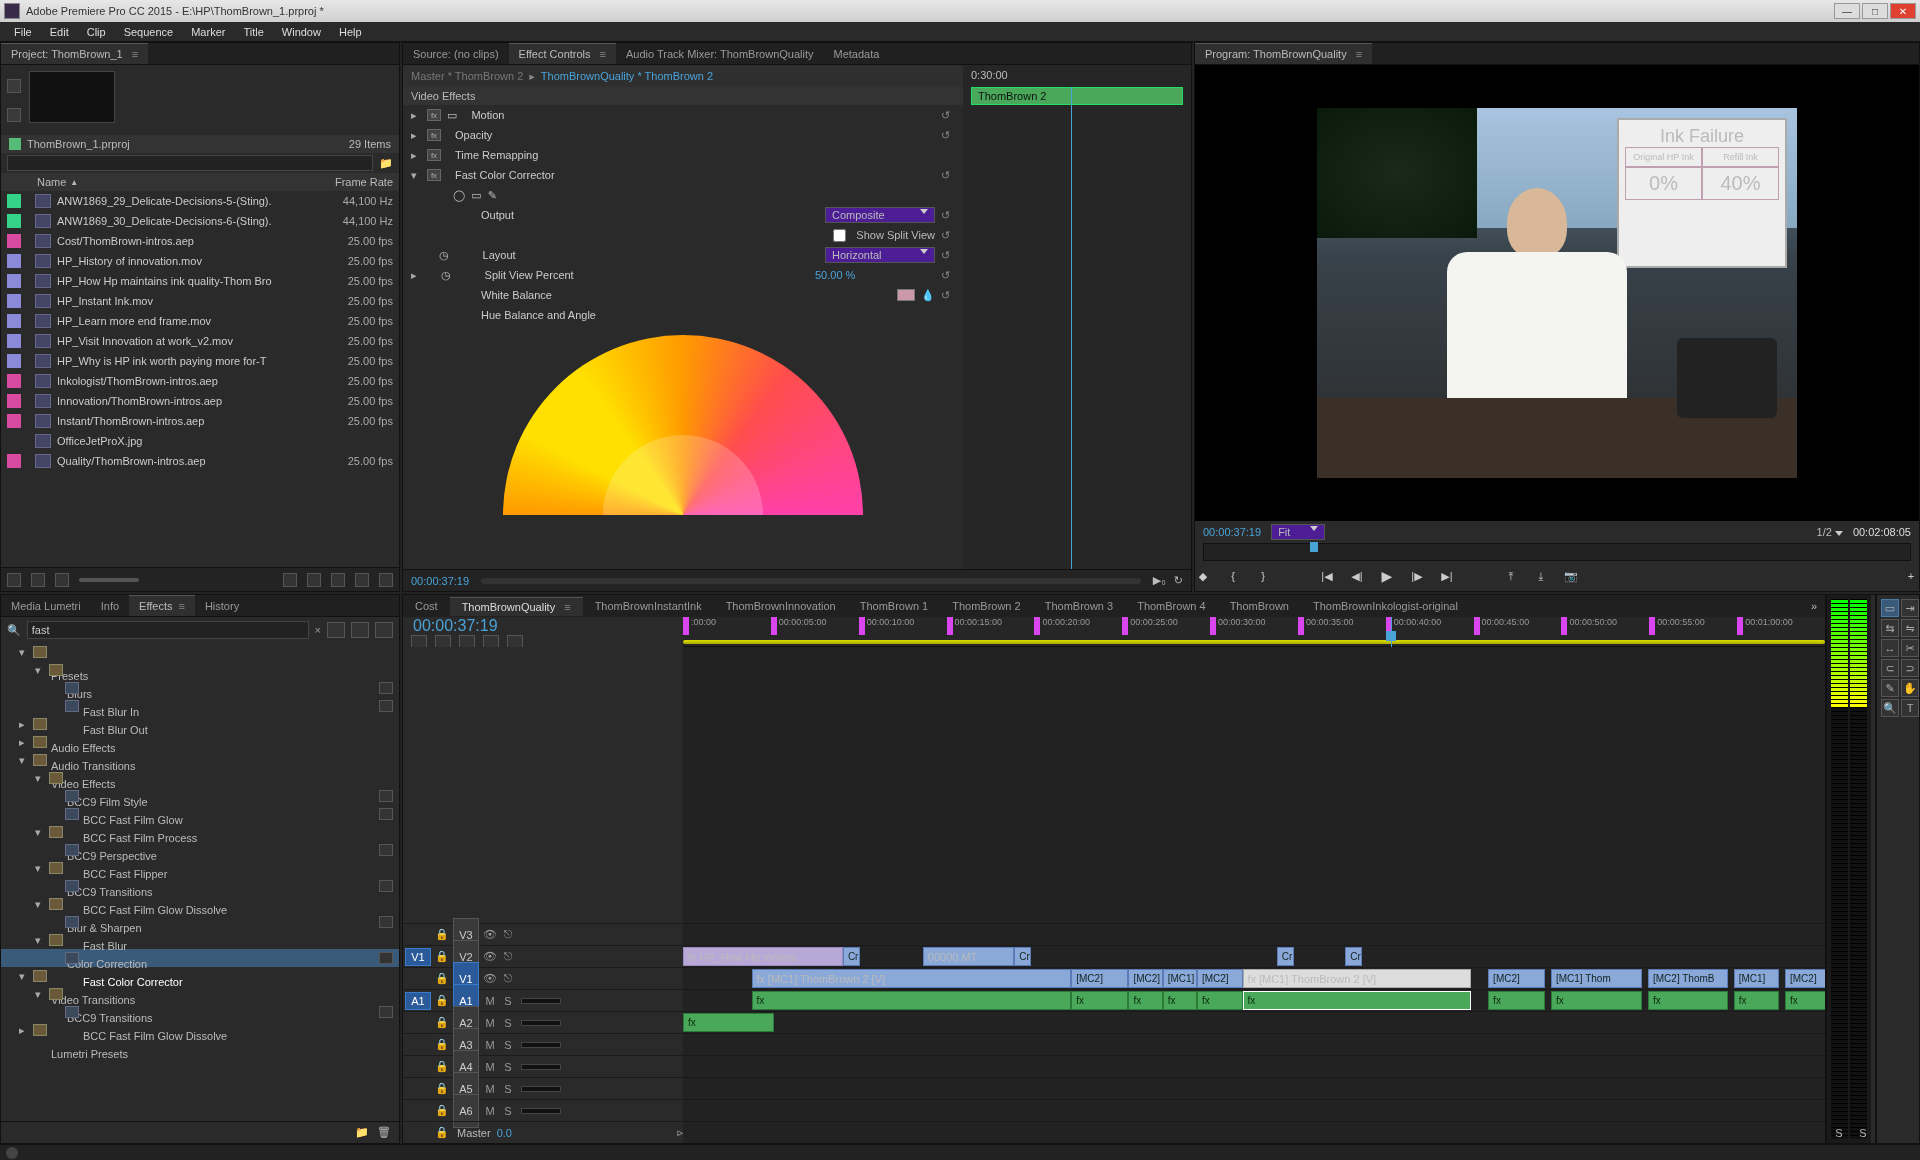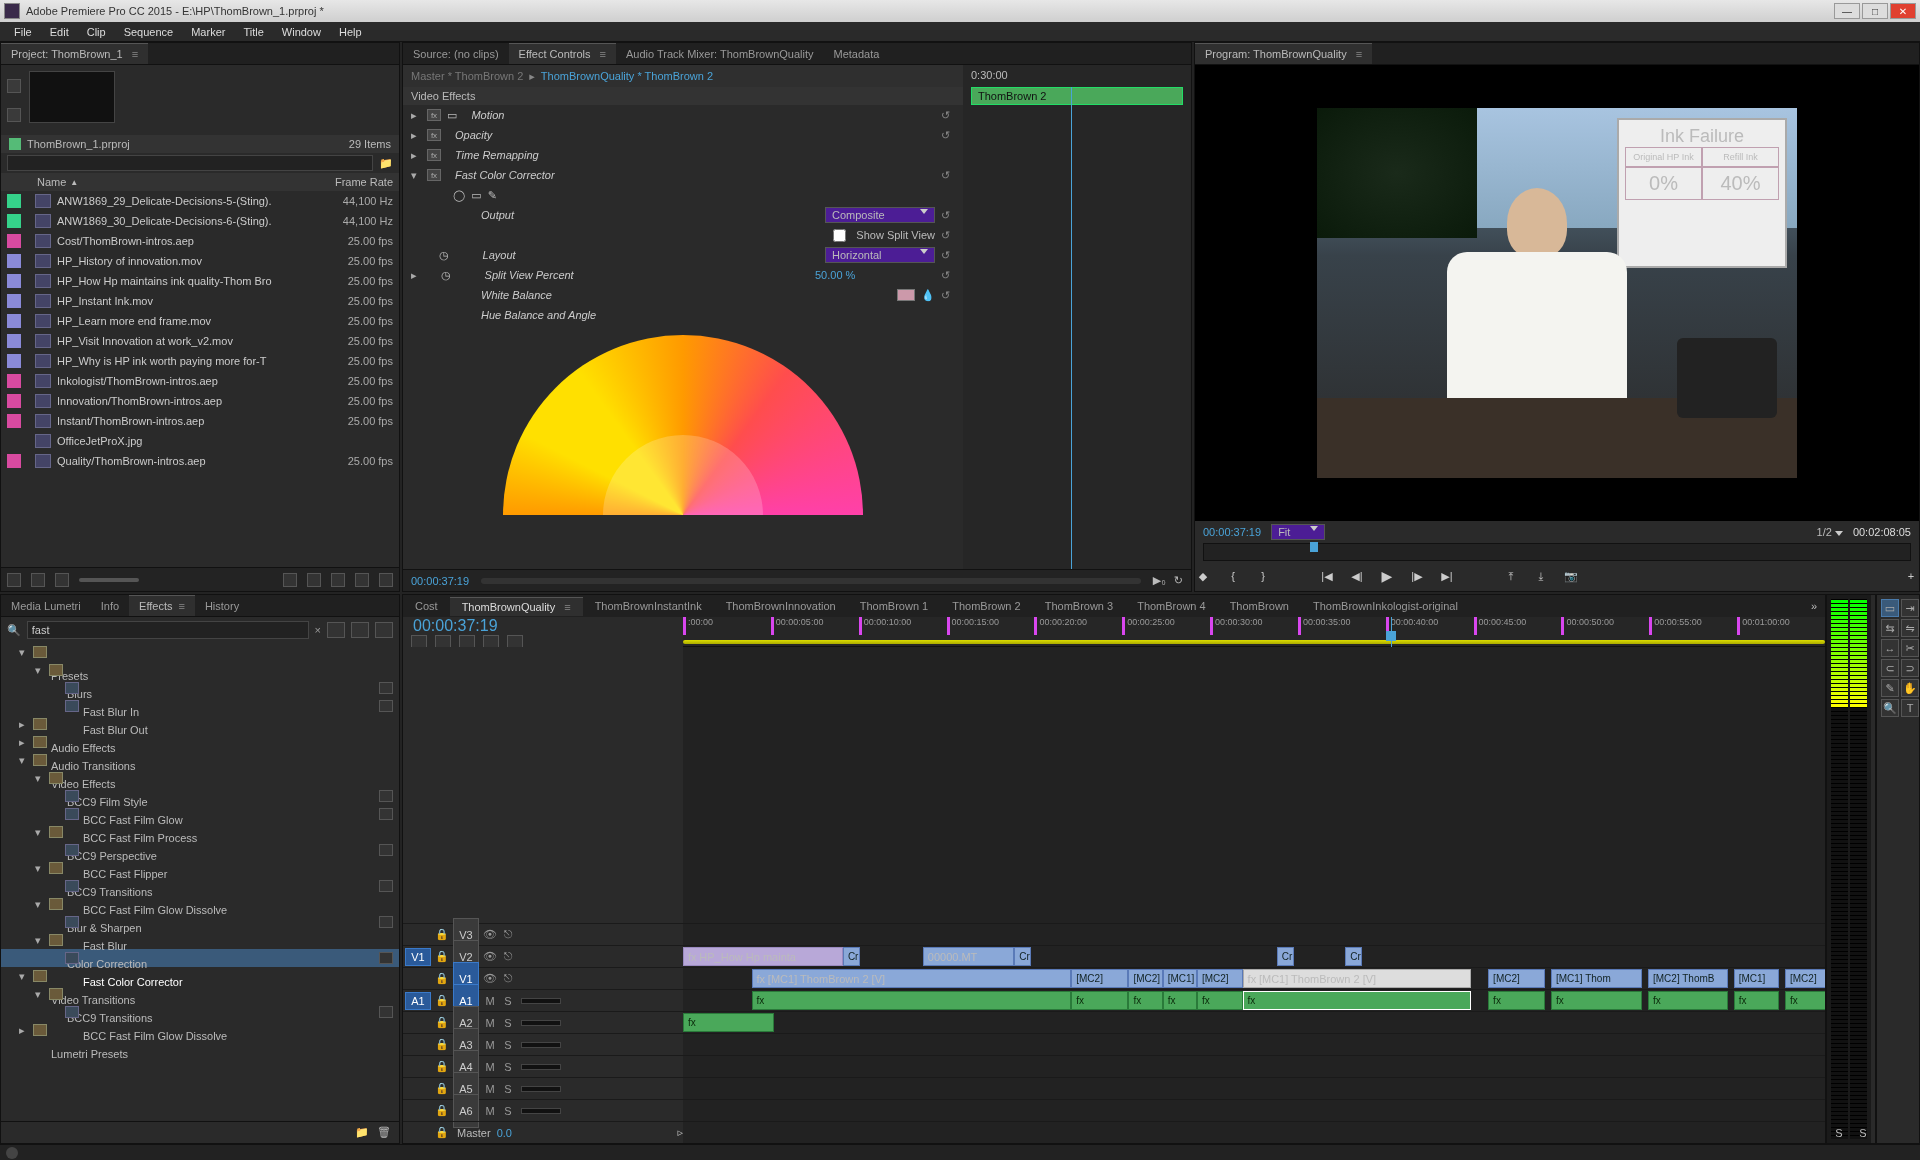"Motion" .ec-row .label { font-style: italic -> none }
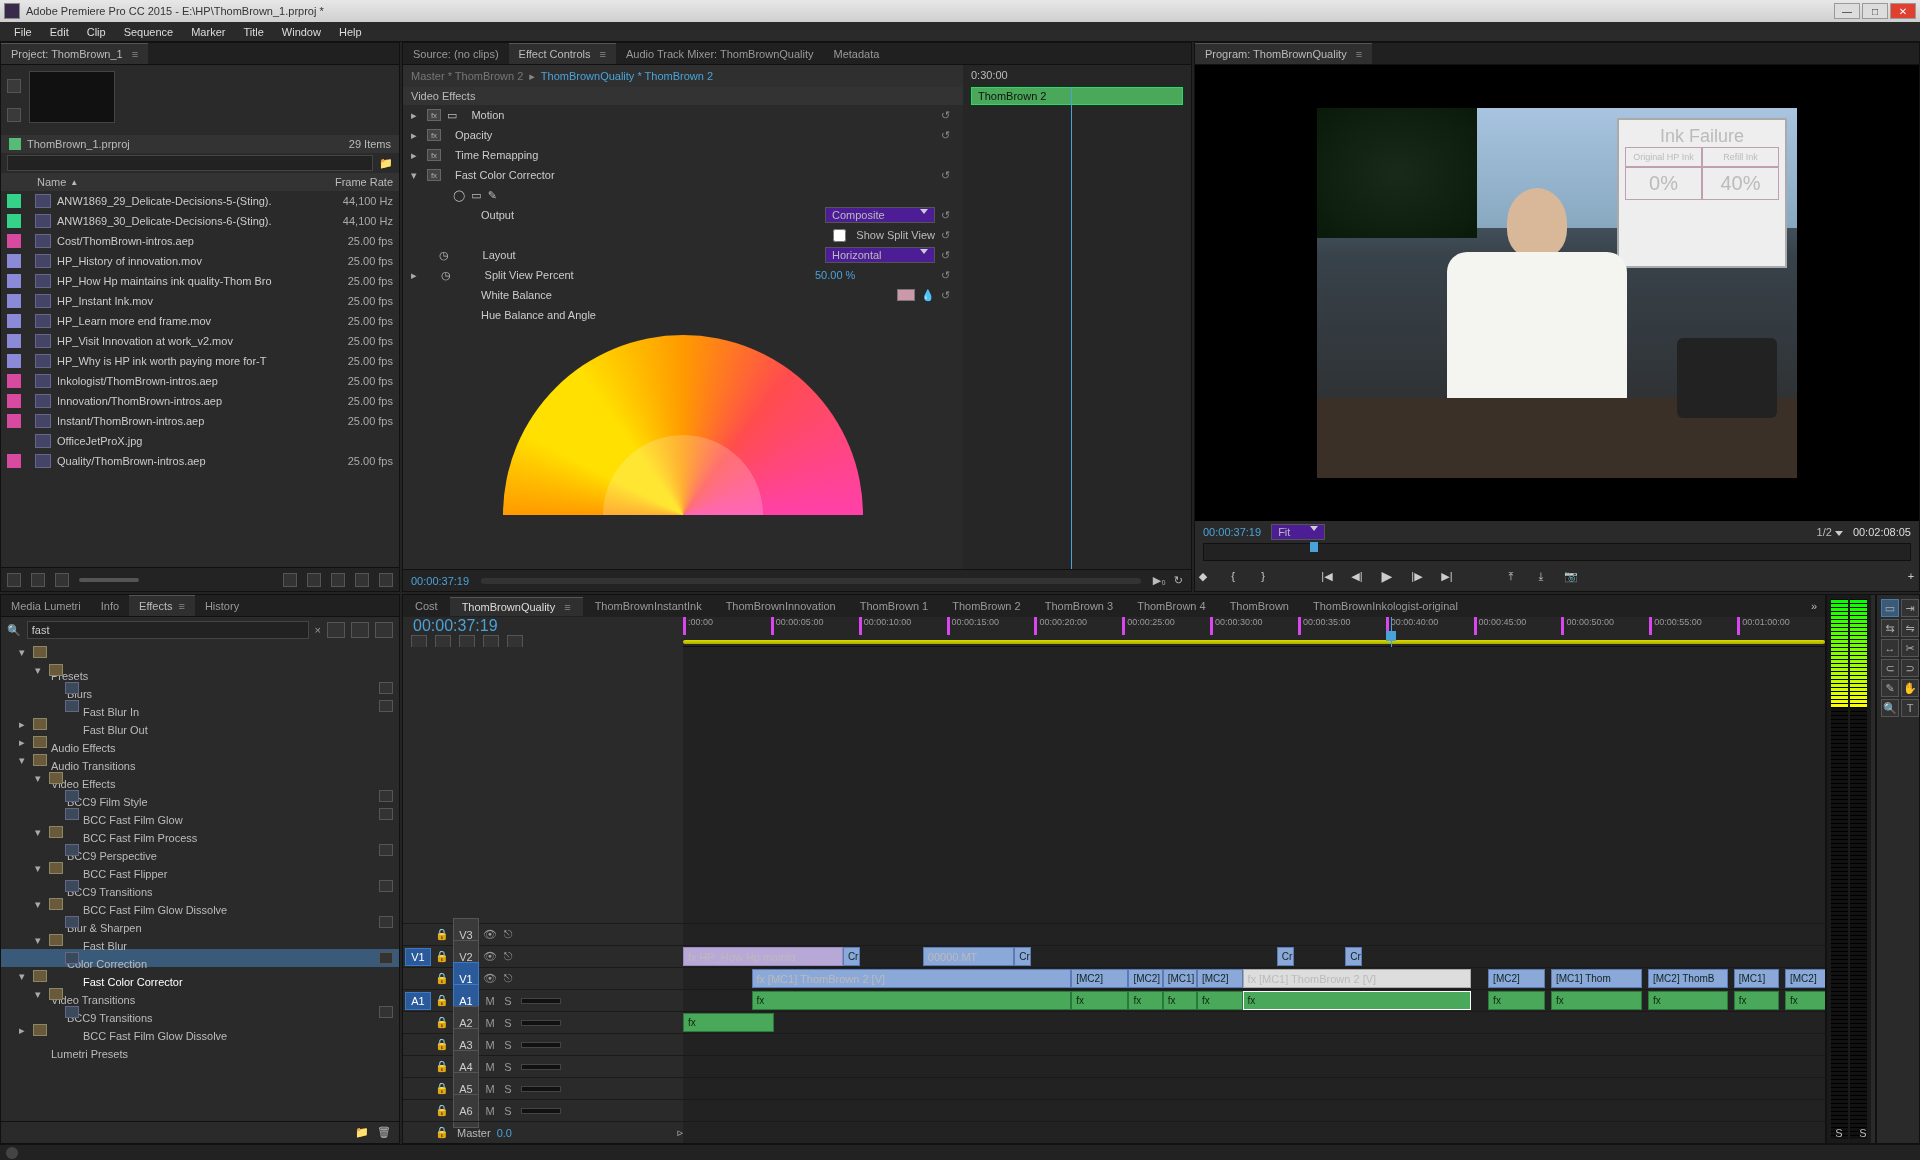":00:00" .tl-ruler .tick { border-left: 3px solid #d946ef -> 6px solid #d946ef }
